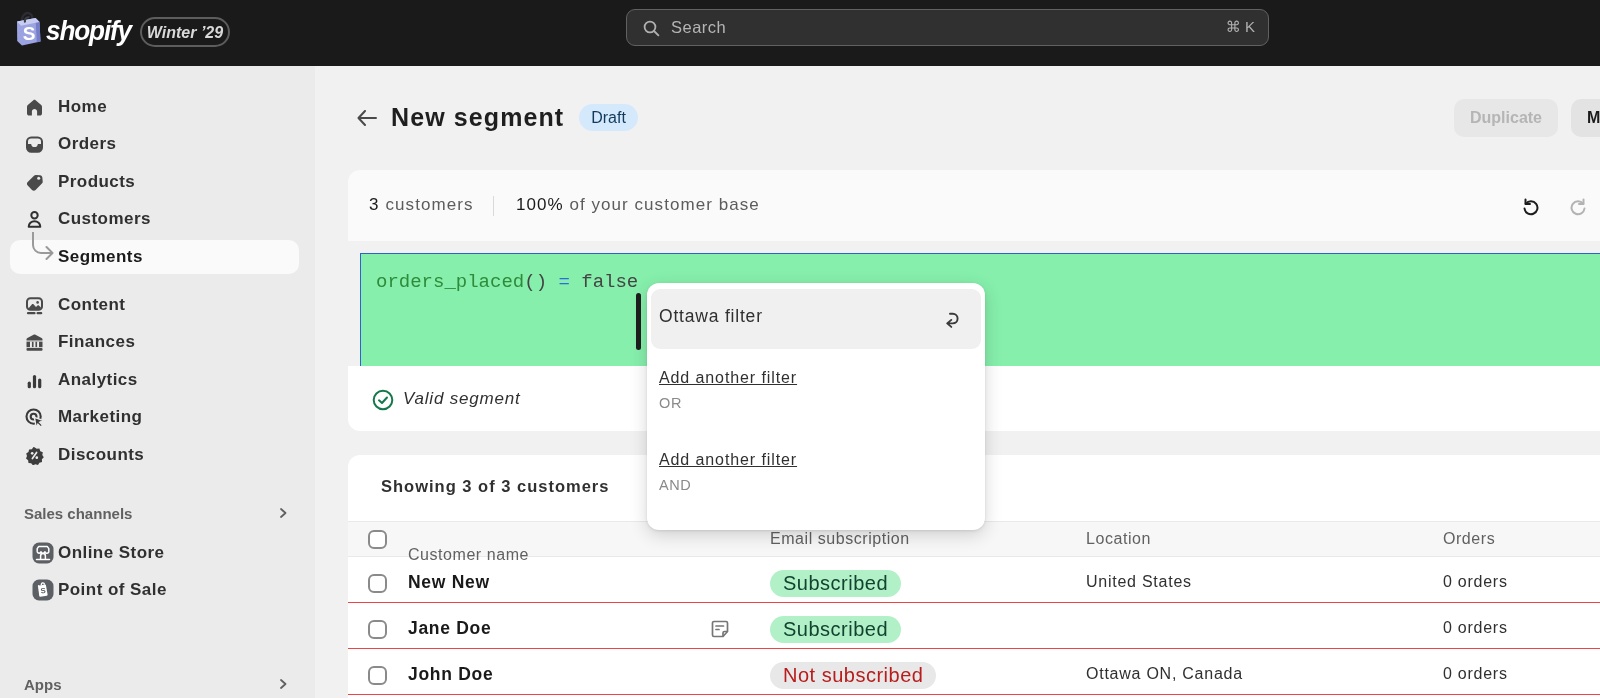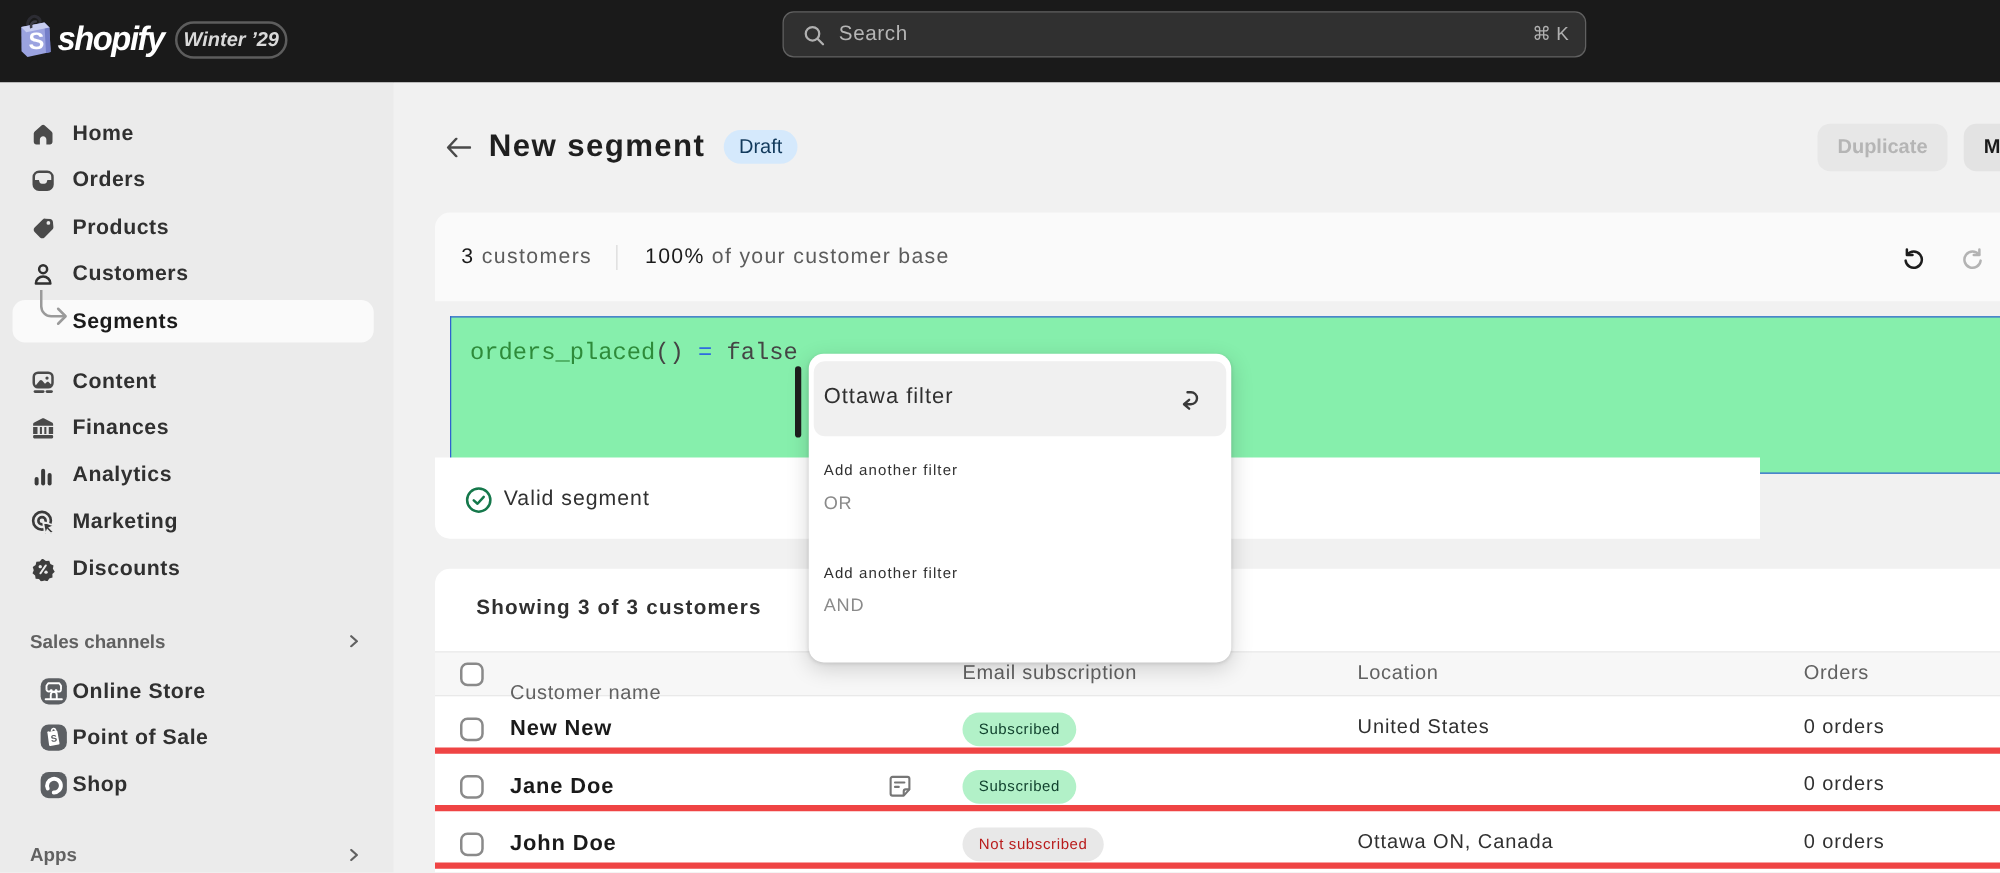"Add another filter" #dropdown .it { font-size: 12px -> 16px; text-decoration: none -> underline }
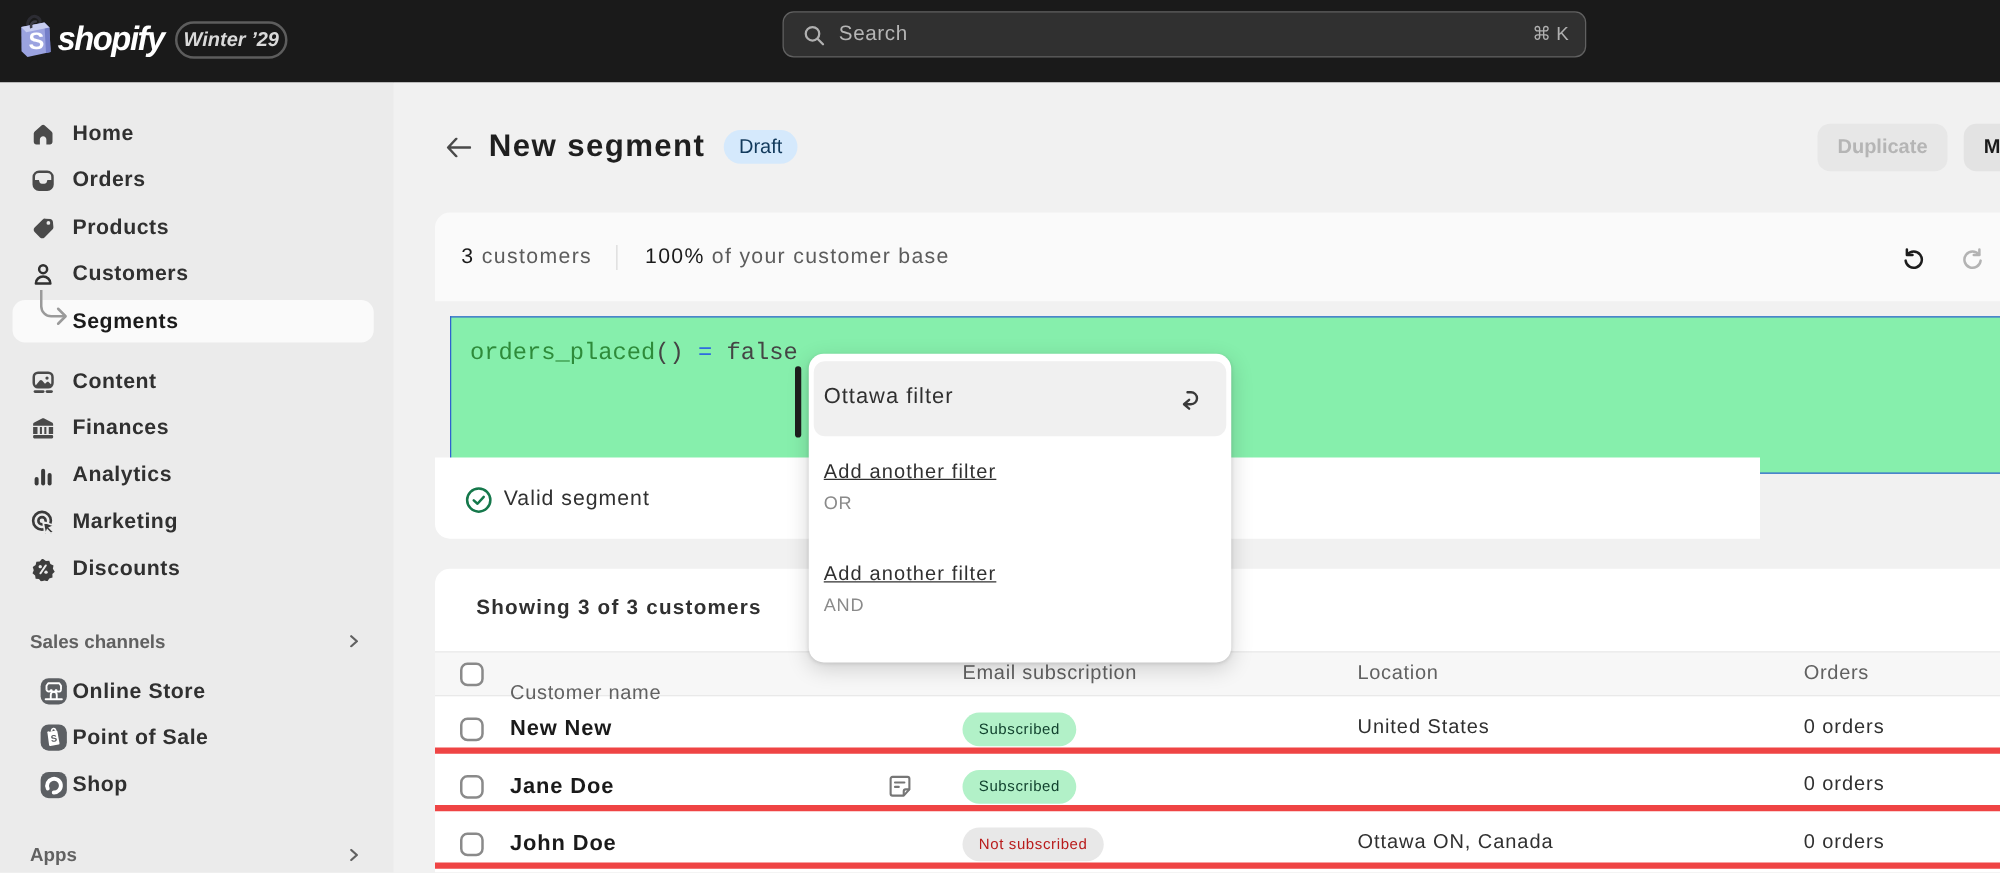"Valid segment" #valid { font-style: none -> italic; width: 1060px -> 1252px }
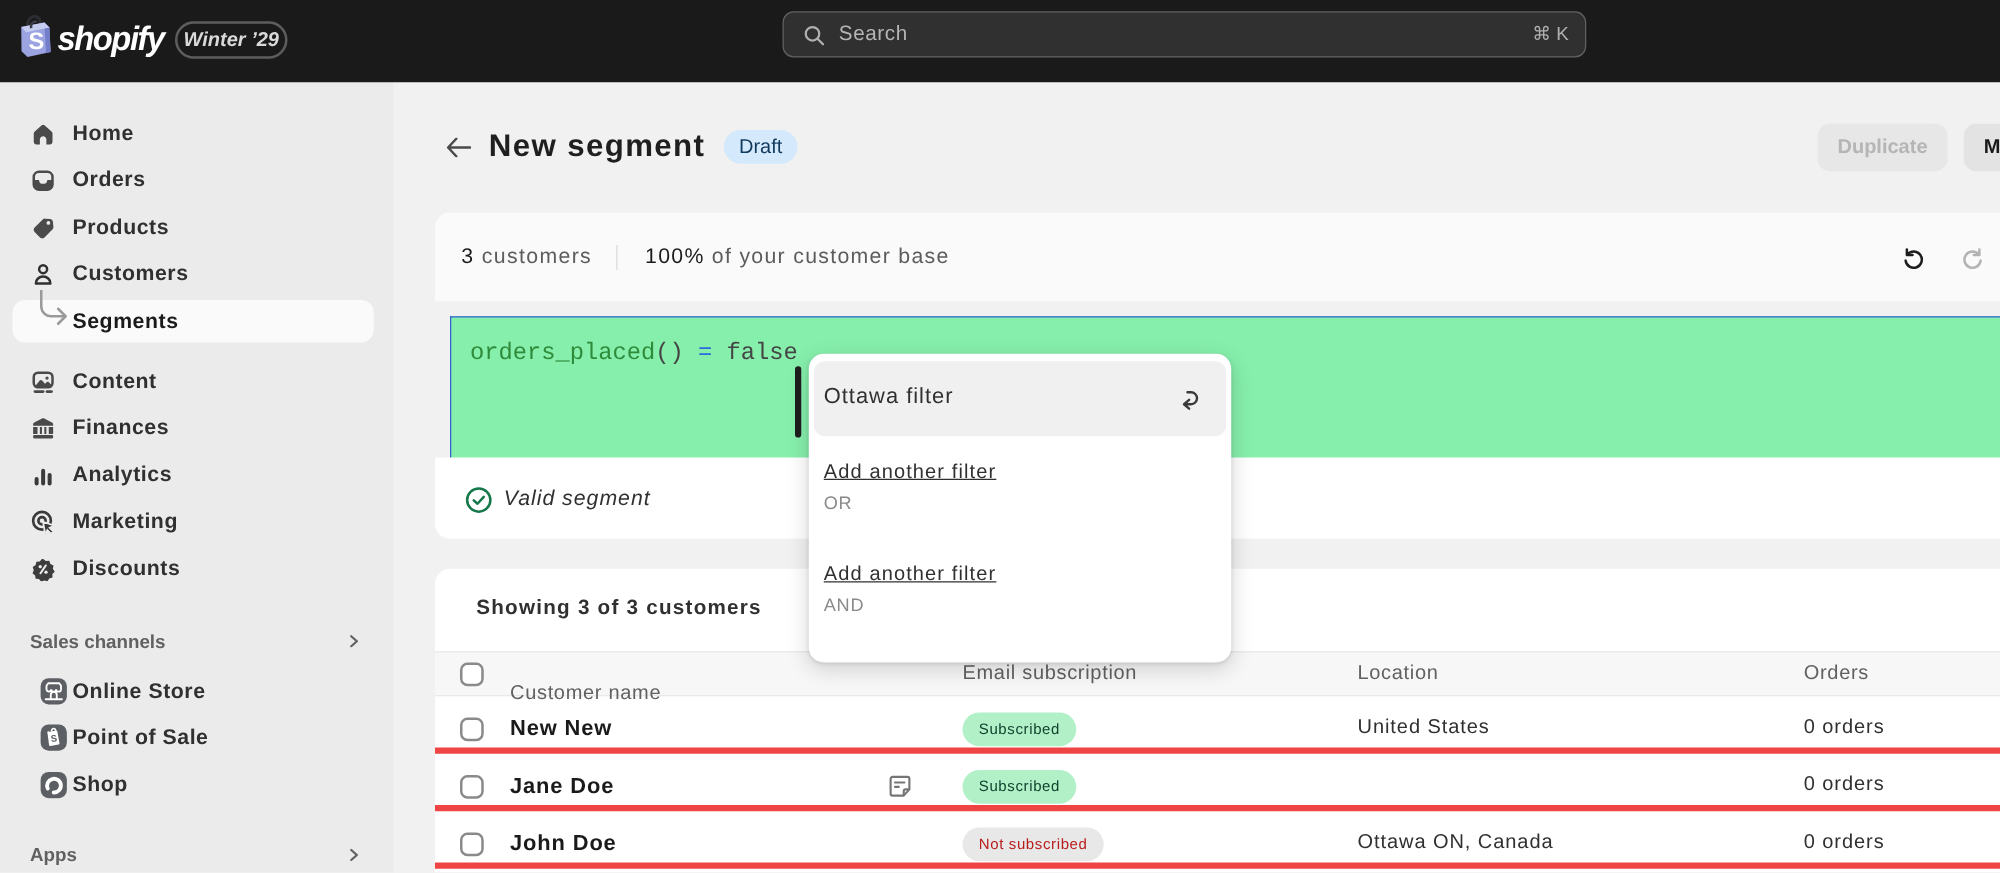"New New" .trow { border-bottom: 5px solid #ef4444 -> 1px solid #ef4444 }
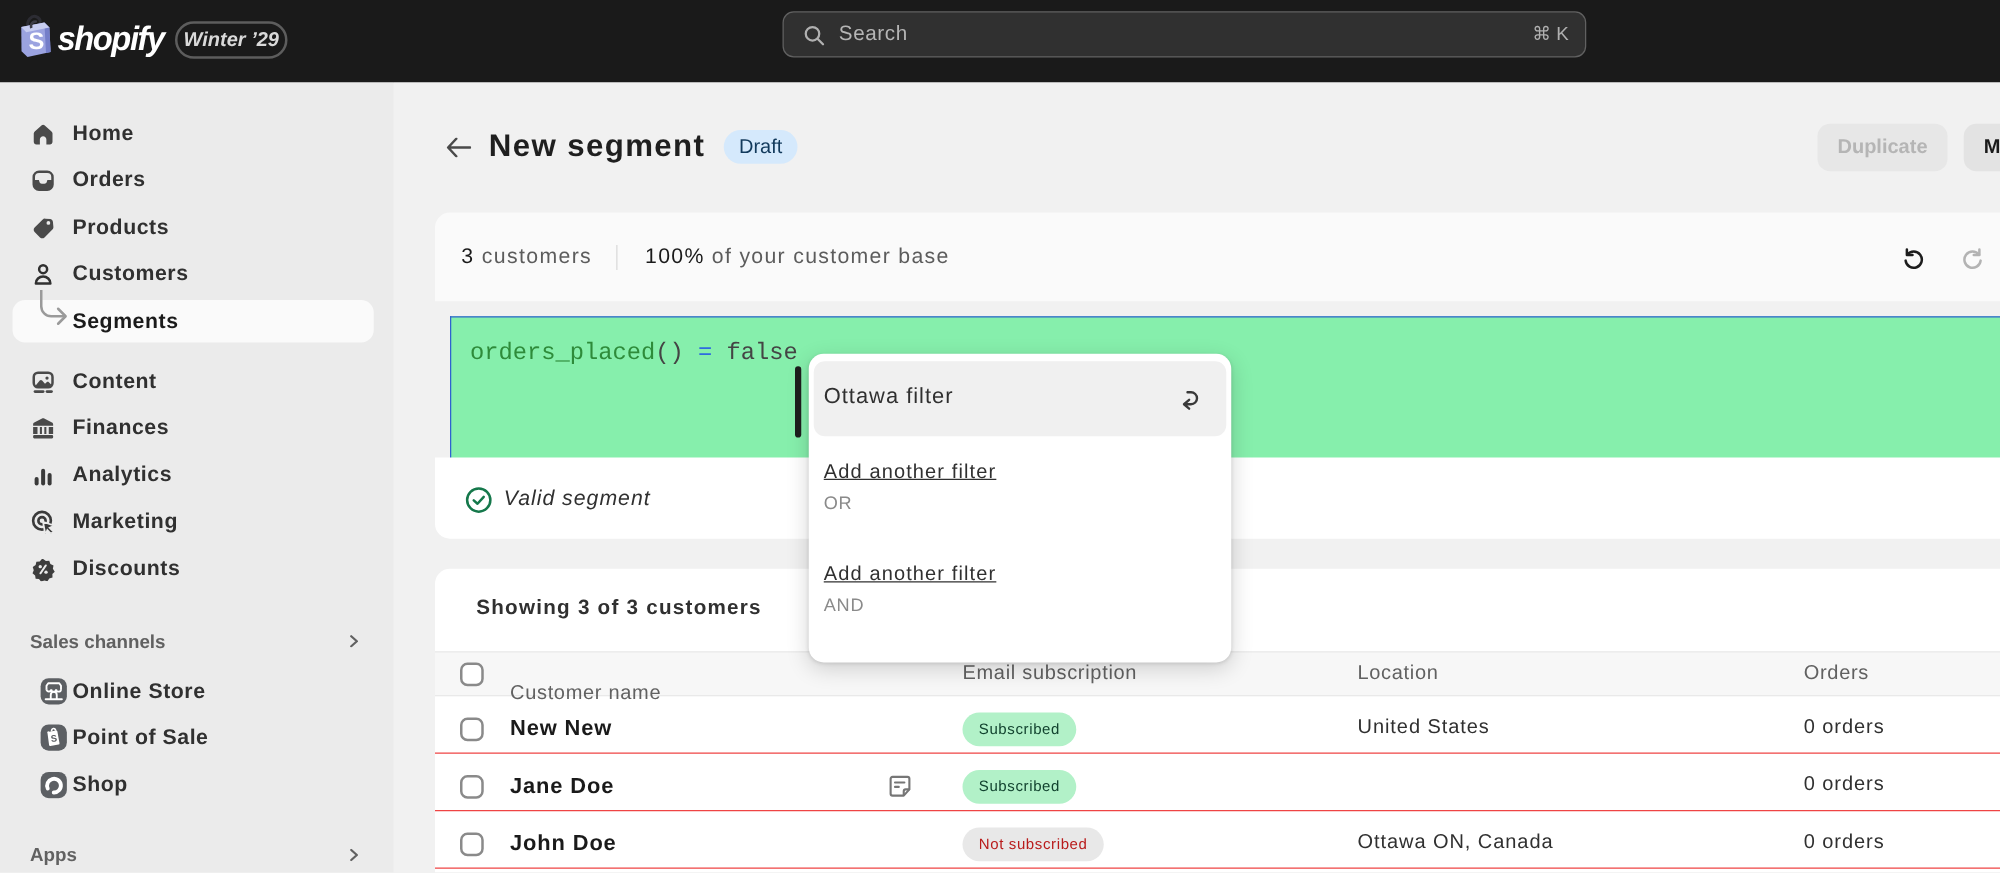"Subscribed" .pill { font-size: 12px -> 20px }
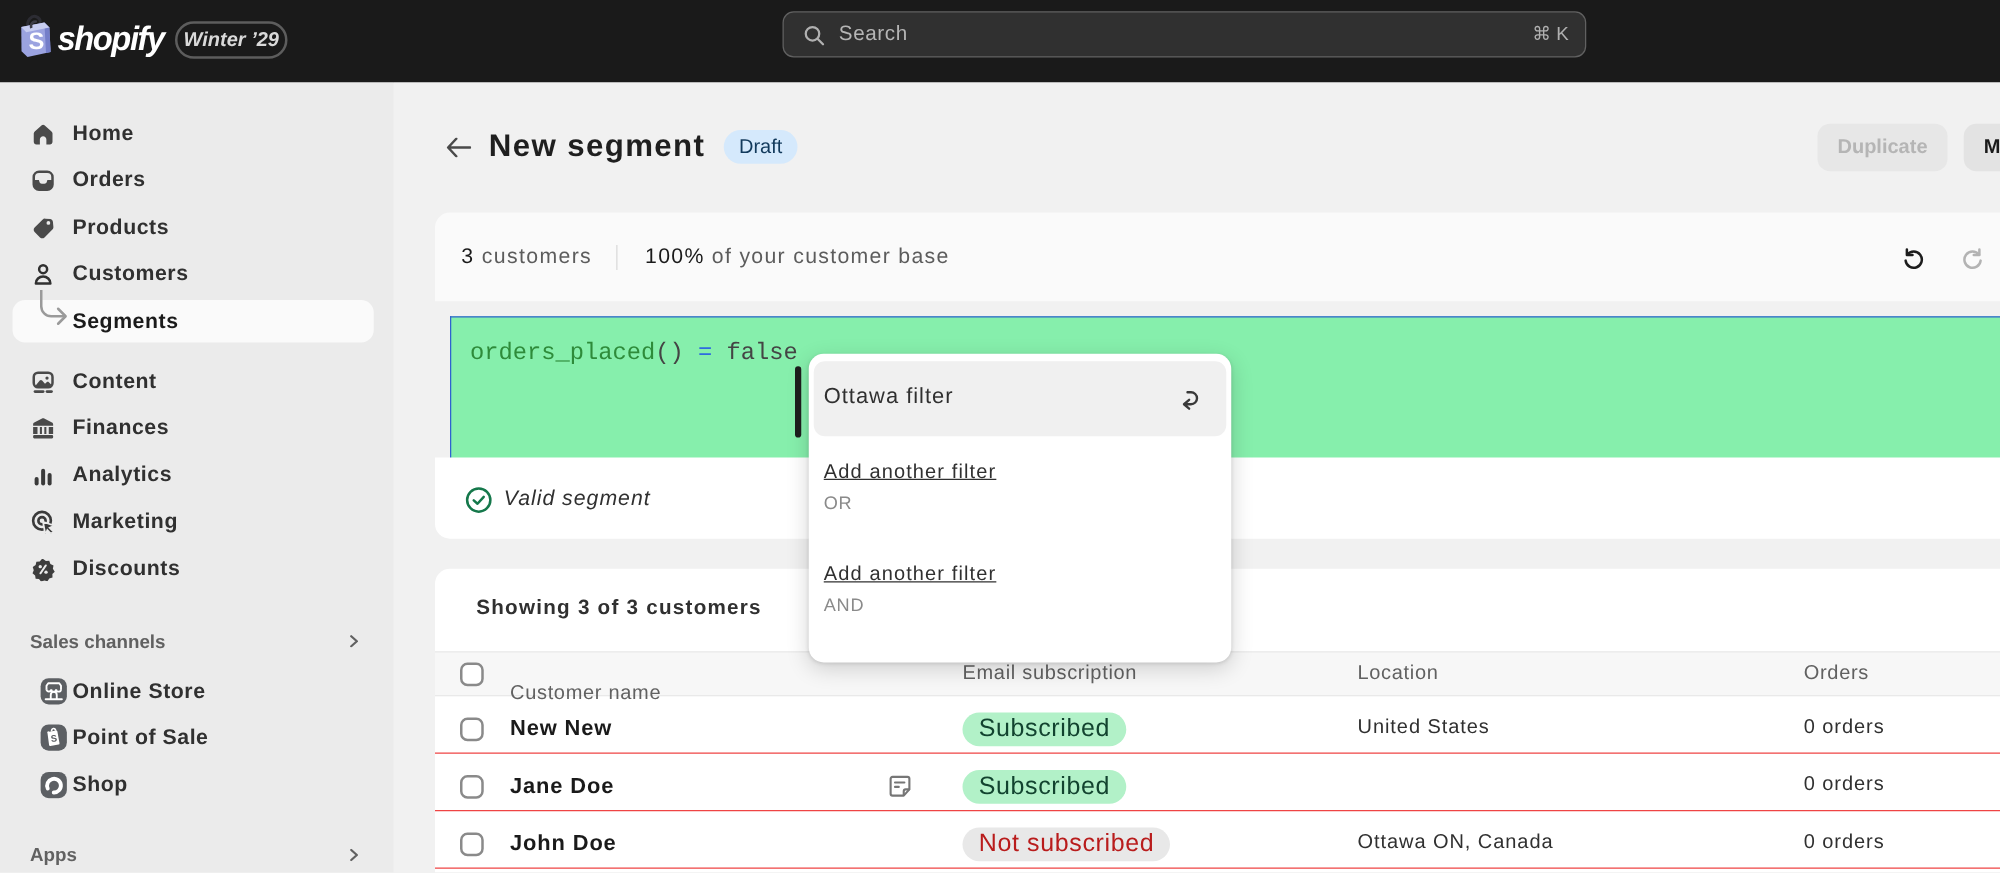"Shop" div.nav-item { html: <div> <svg> <rect></rect> <path></path> </svg> <div>Shop</div> </div> -> none }
